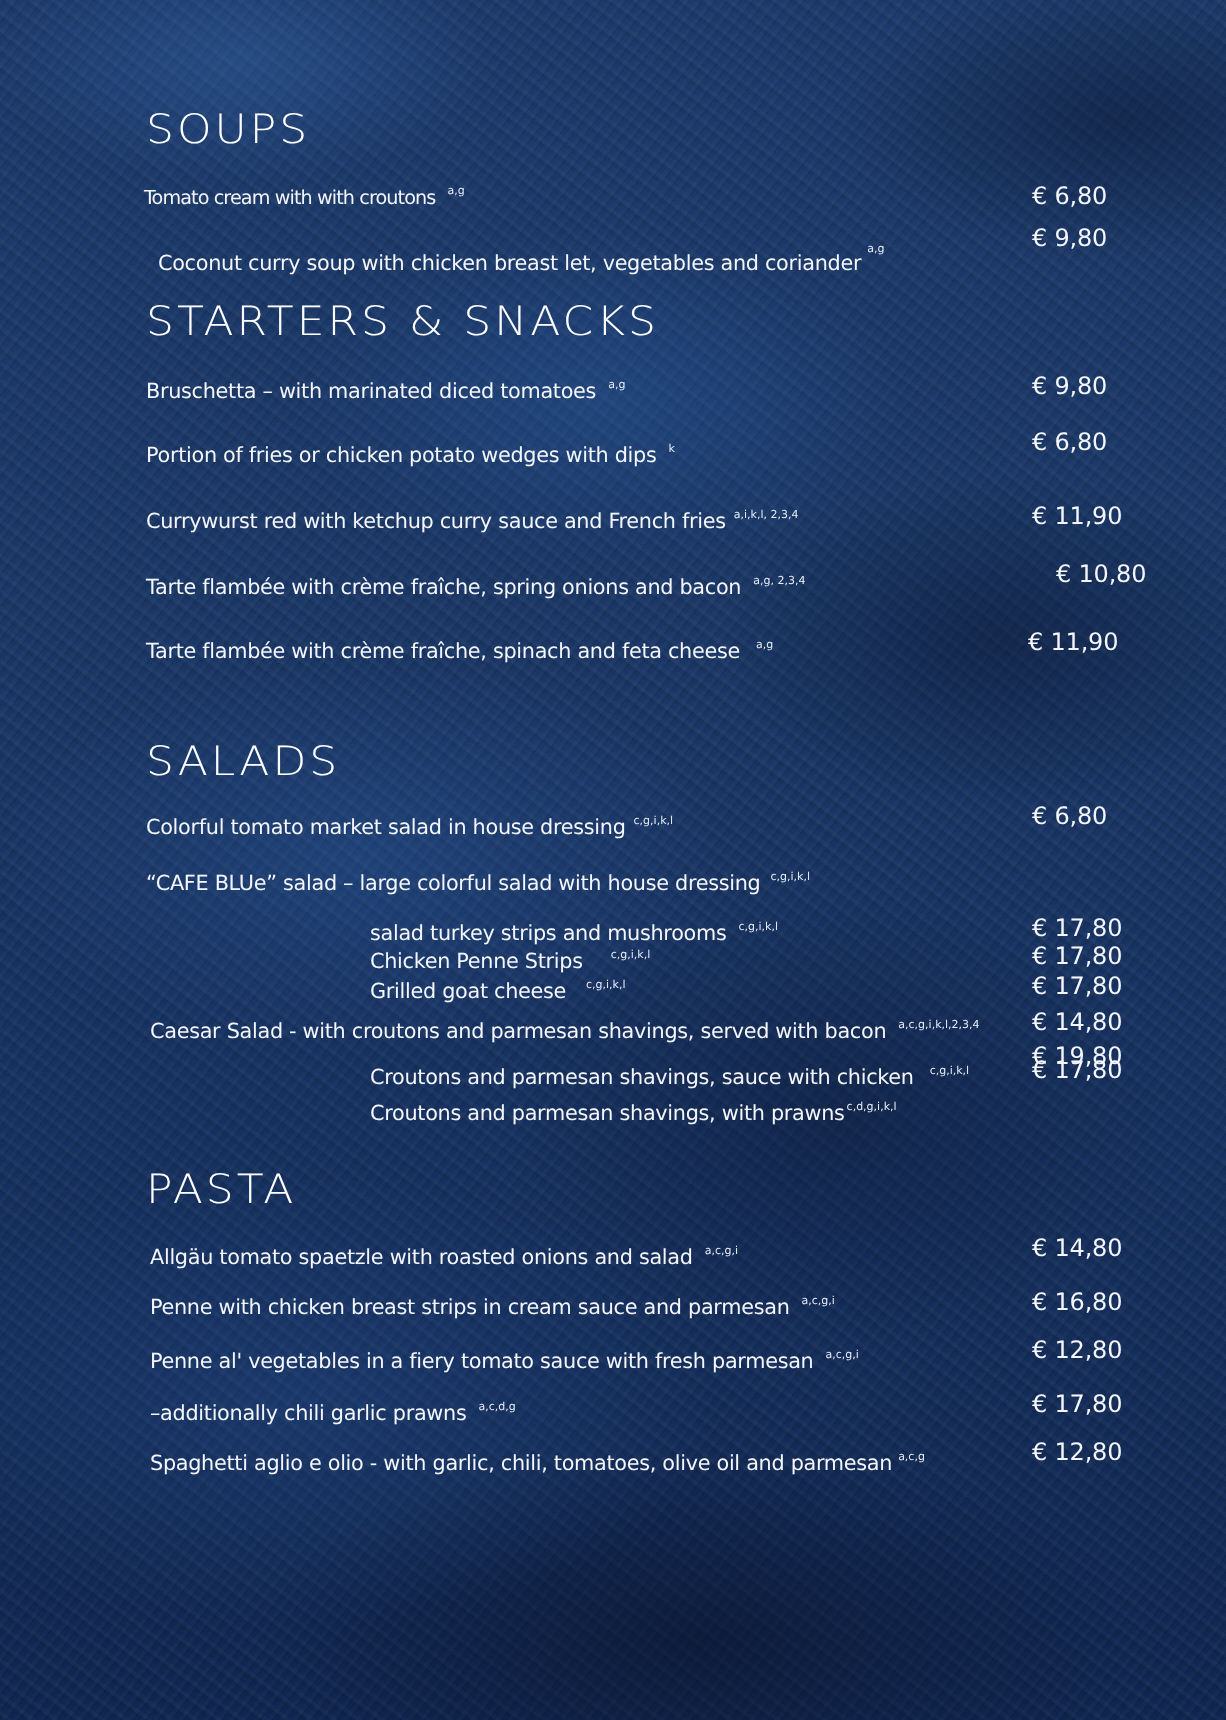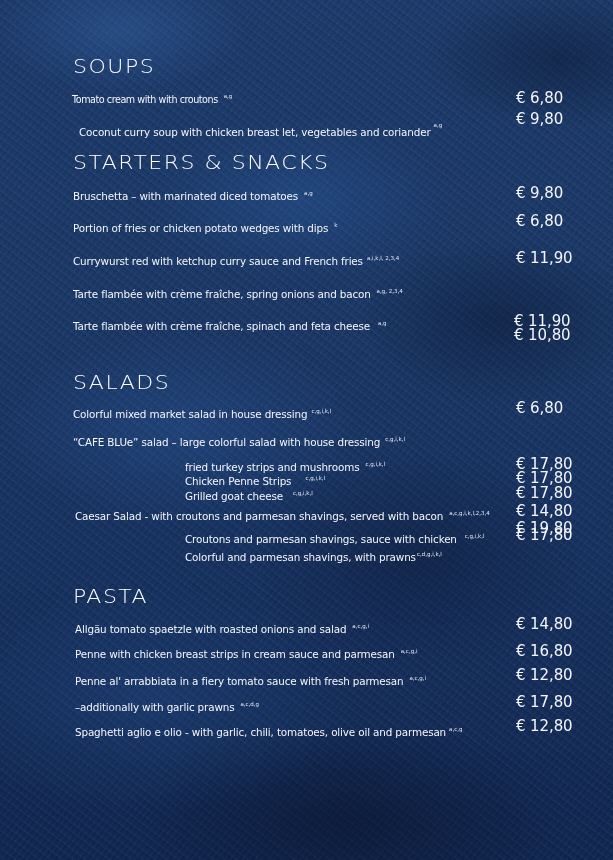"€ 6,80" .price { font-size: 15px -> 12px }
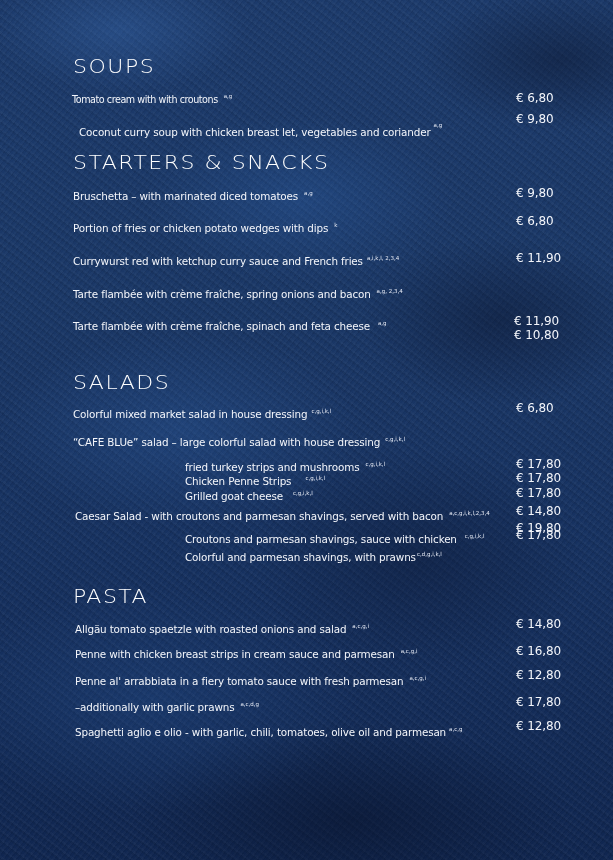"€ 10,80" div.price { left: 514px -> 528px; margin-top: 48px -> none }
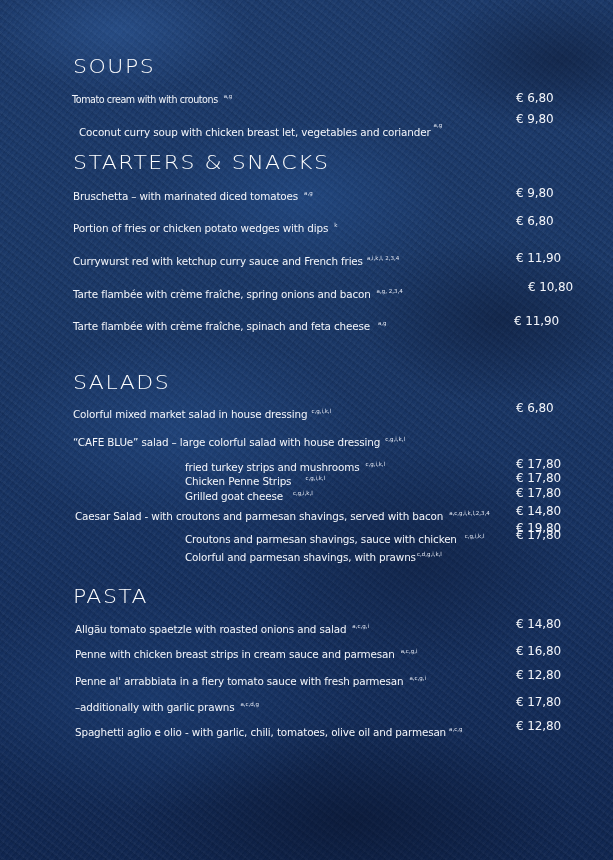"Colorful mixed market salad in" span { text: mixed -> tomato }
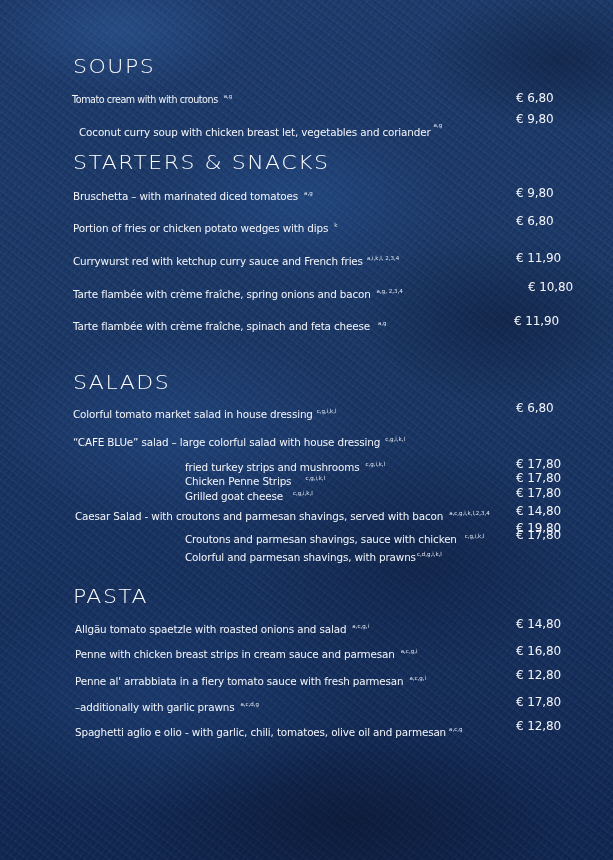"fried turkey strips and mushrooms" span { text: fried -> salad }
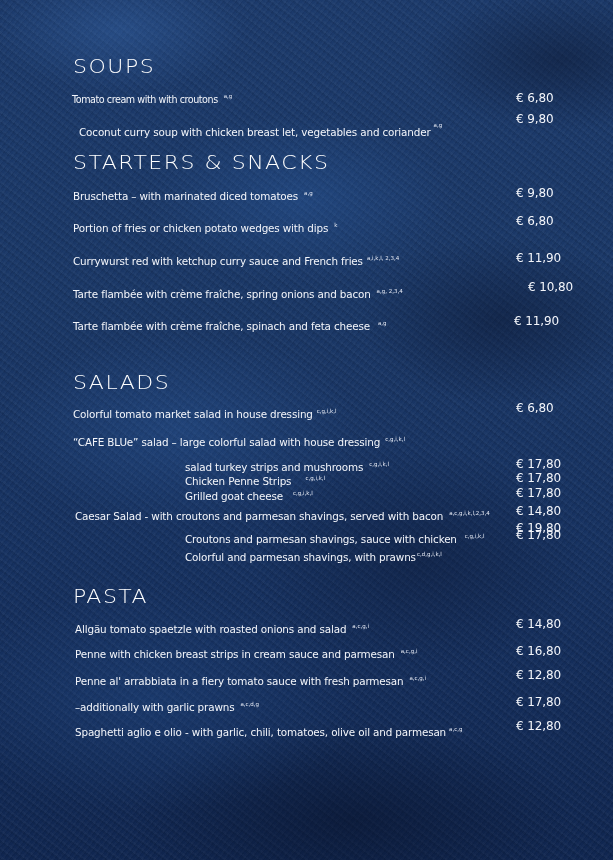"Colorful and parmesan shavings, with" span { text: Colorful -> Croutons }
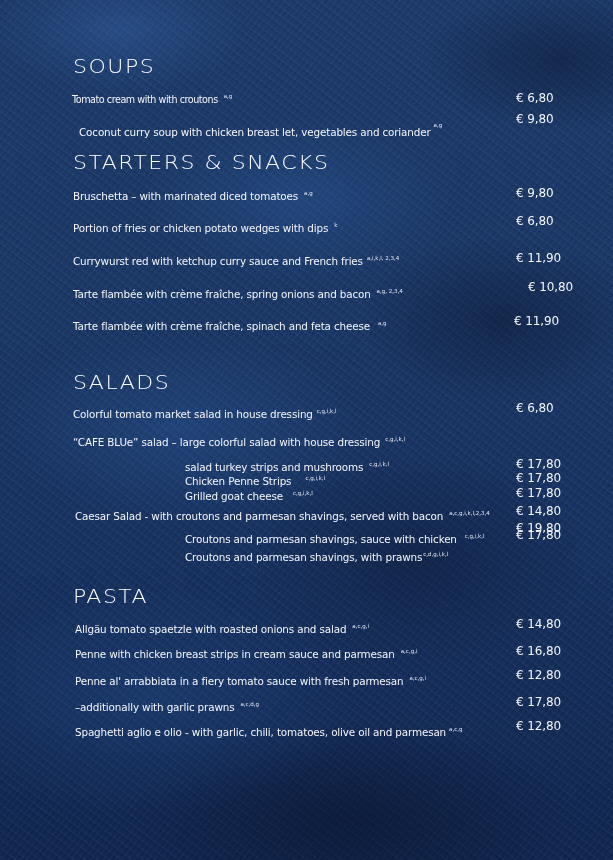"Penne al' arrabbiata in a" span { text: arrabbiata -> vegetables }
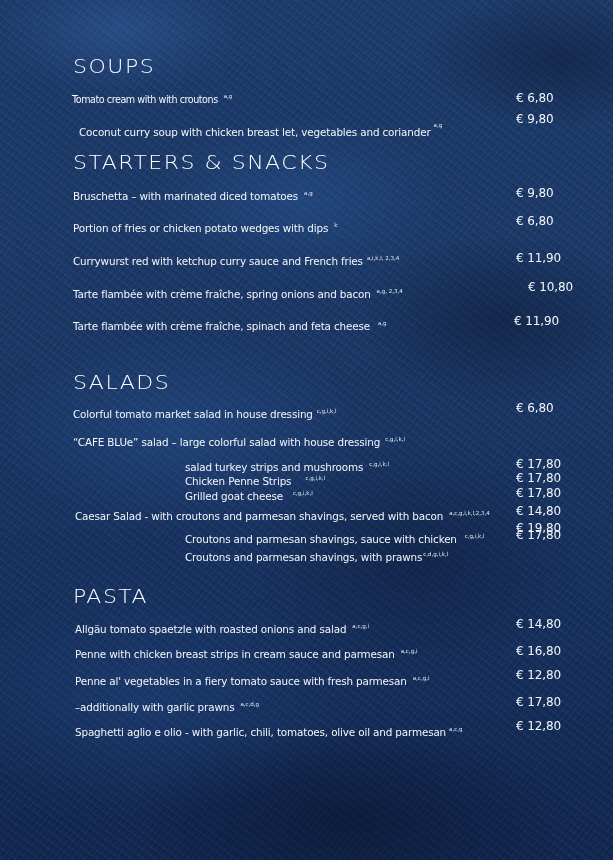"–additionally with garlic prawns" span { text: with -> chili }
